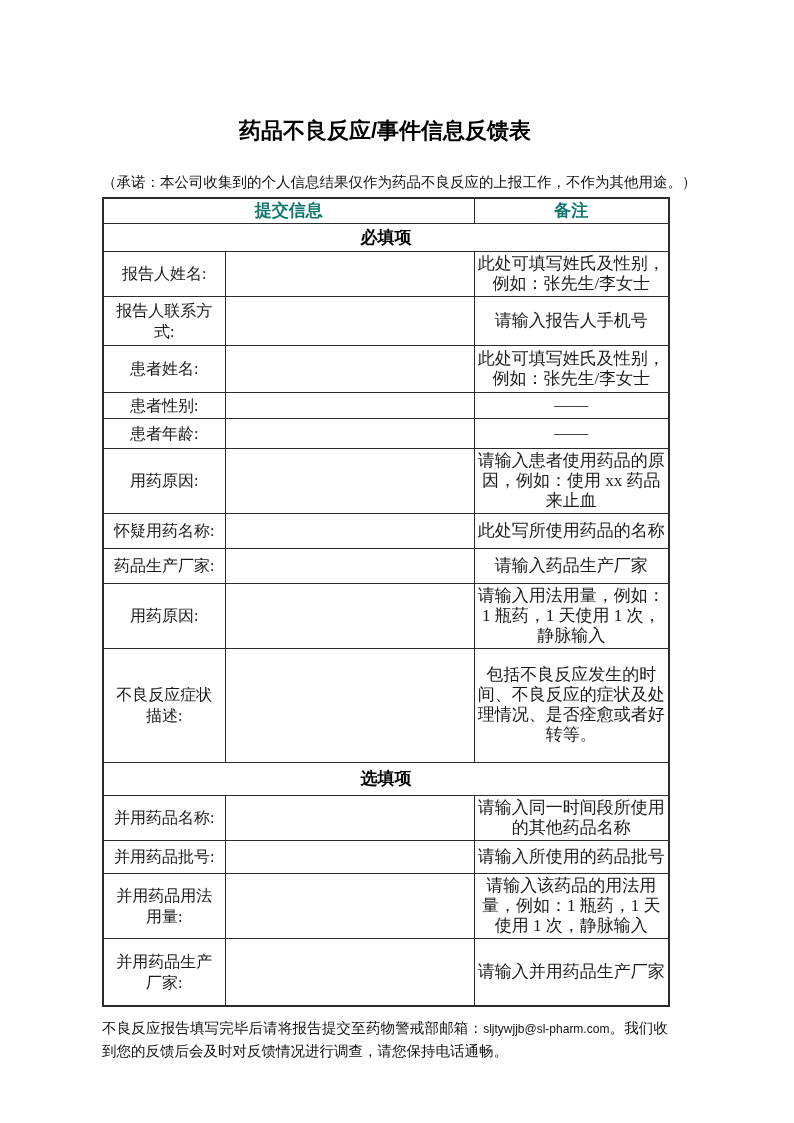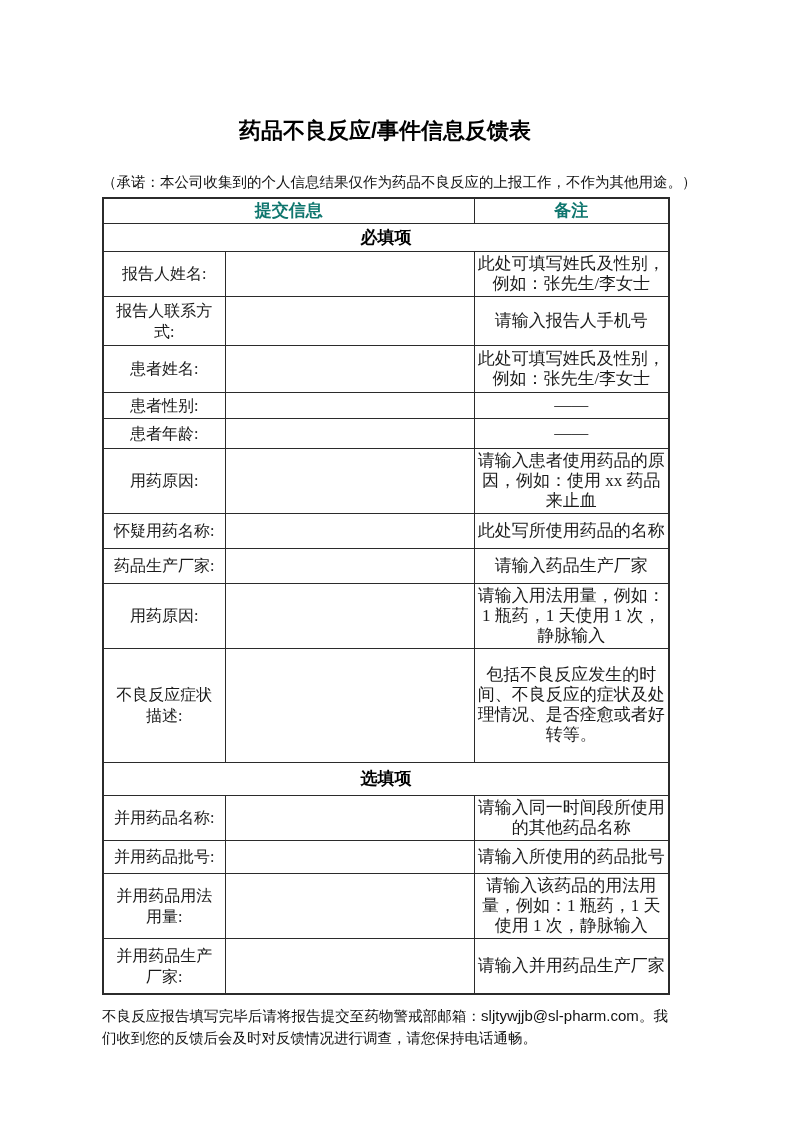"并用药品生产厂家:" tr { height: 56px -> 68px }
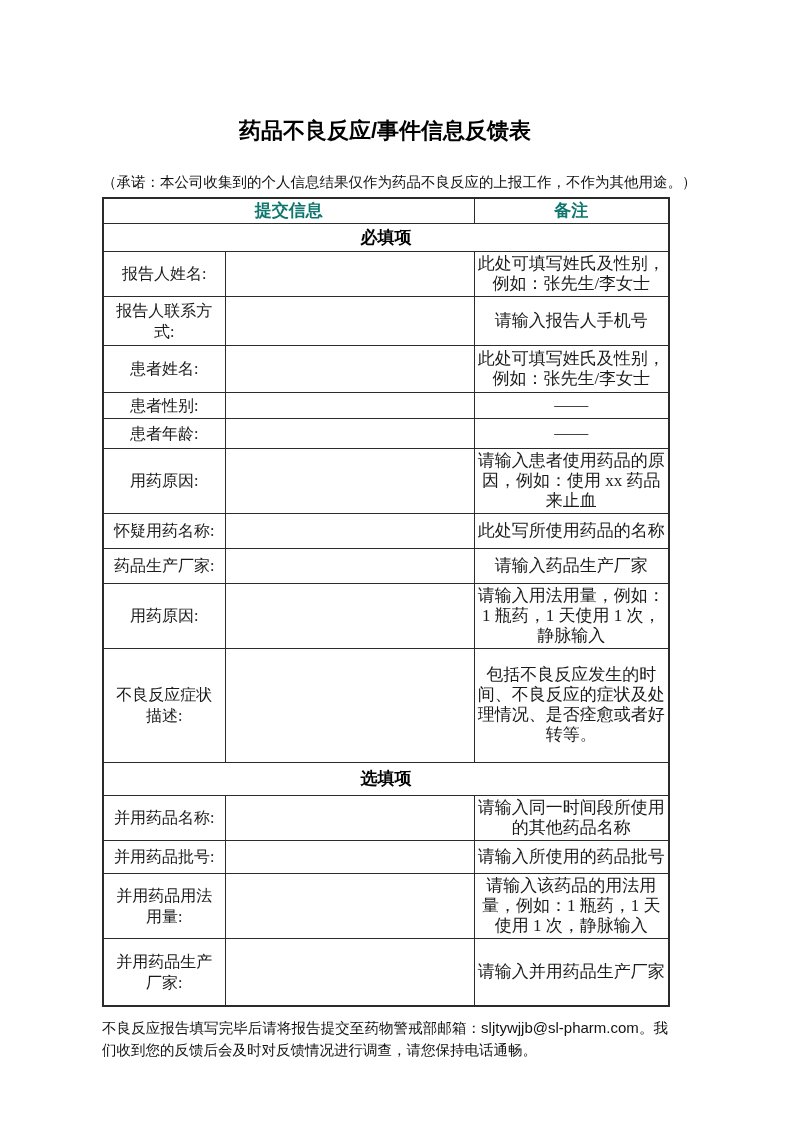"sljtywjjb@sl-pharm.com" .footer .email { font-size: 15px -> 12px }
